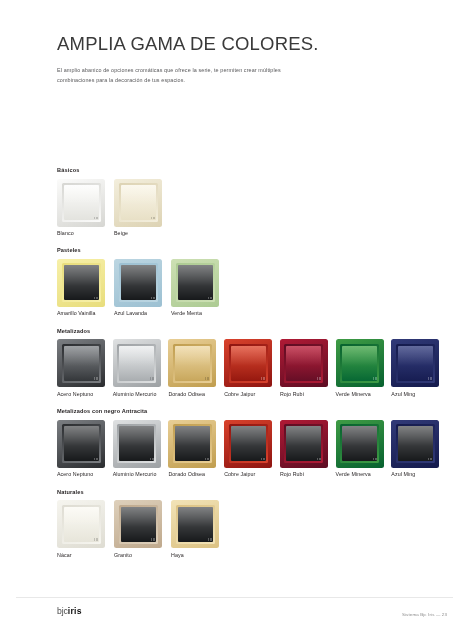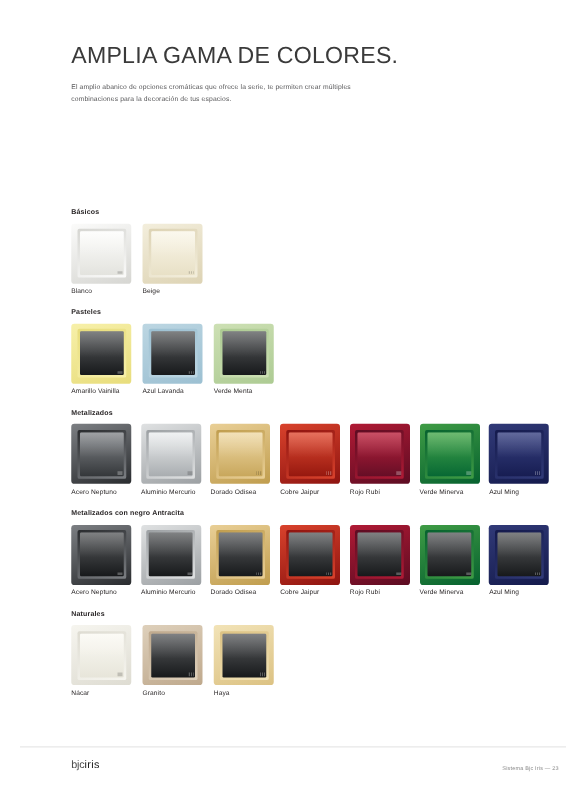"iris" .logo .logo-iris { font-weight: normal -> bold }
